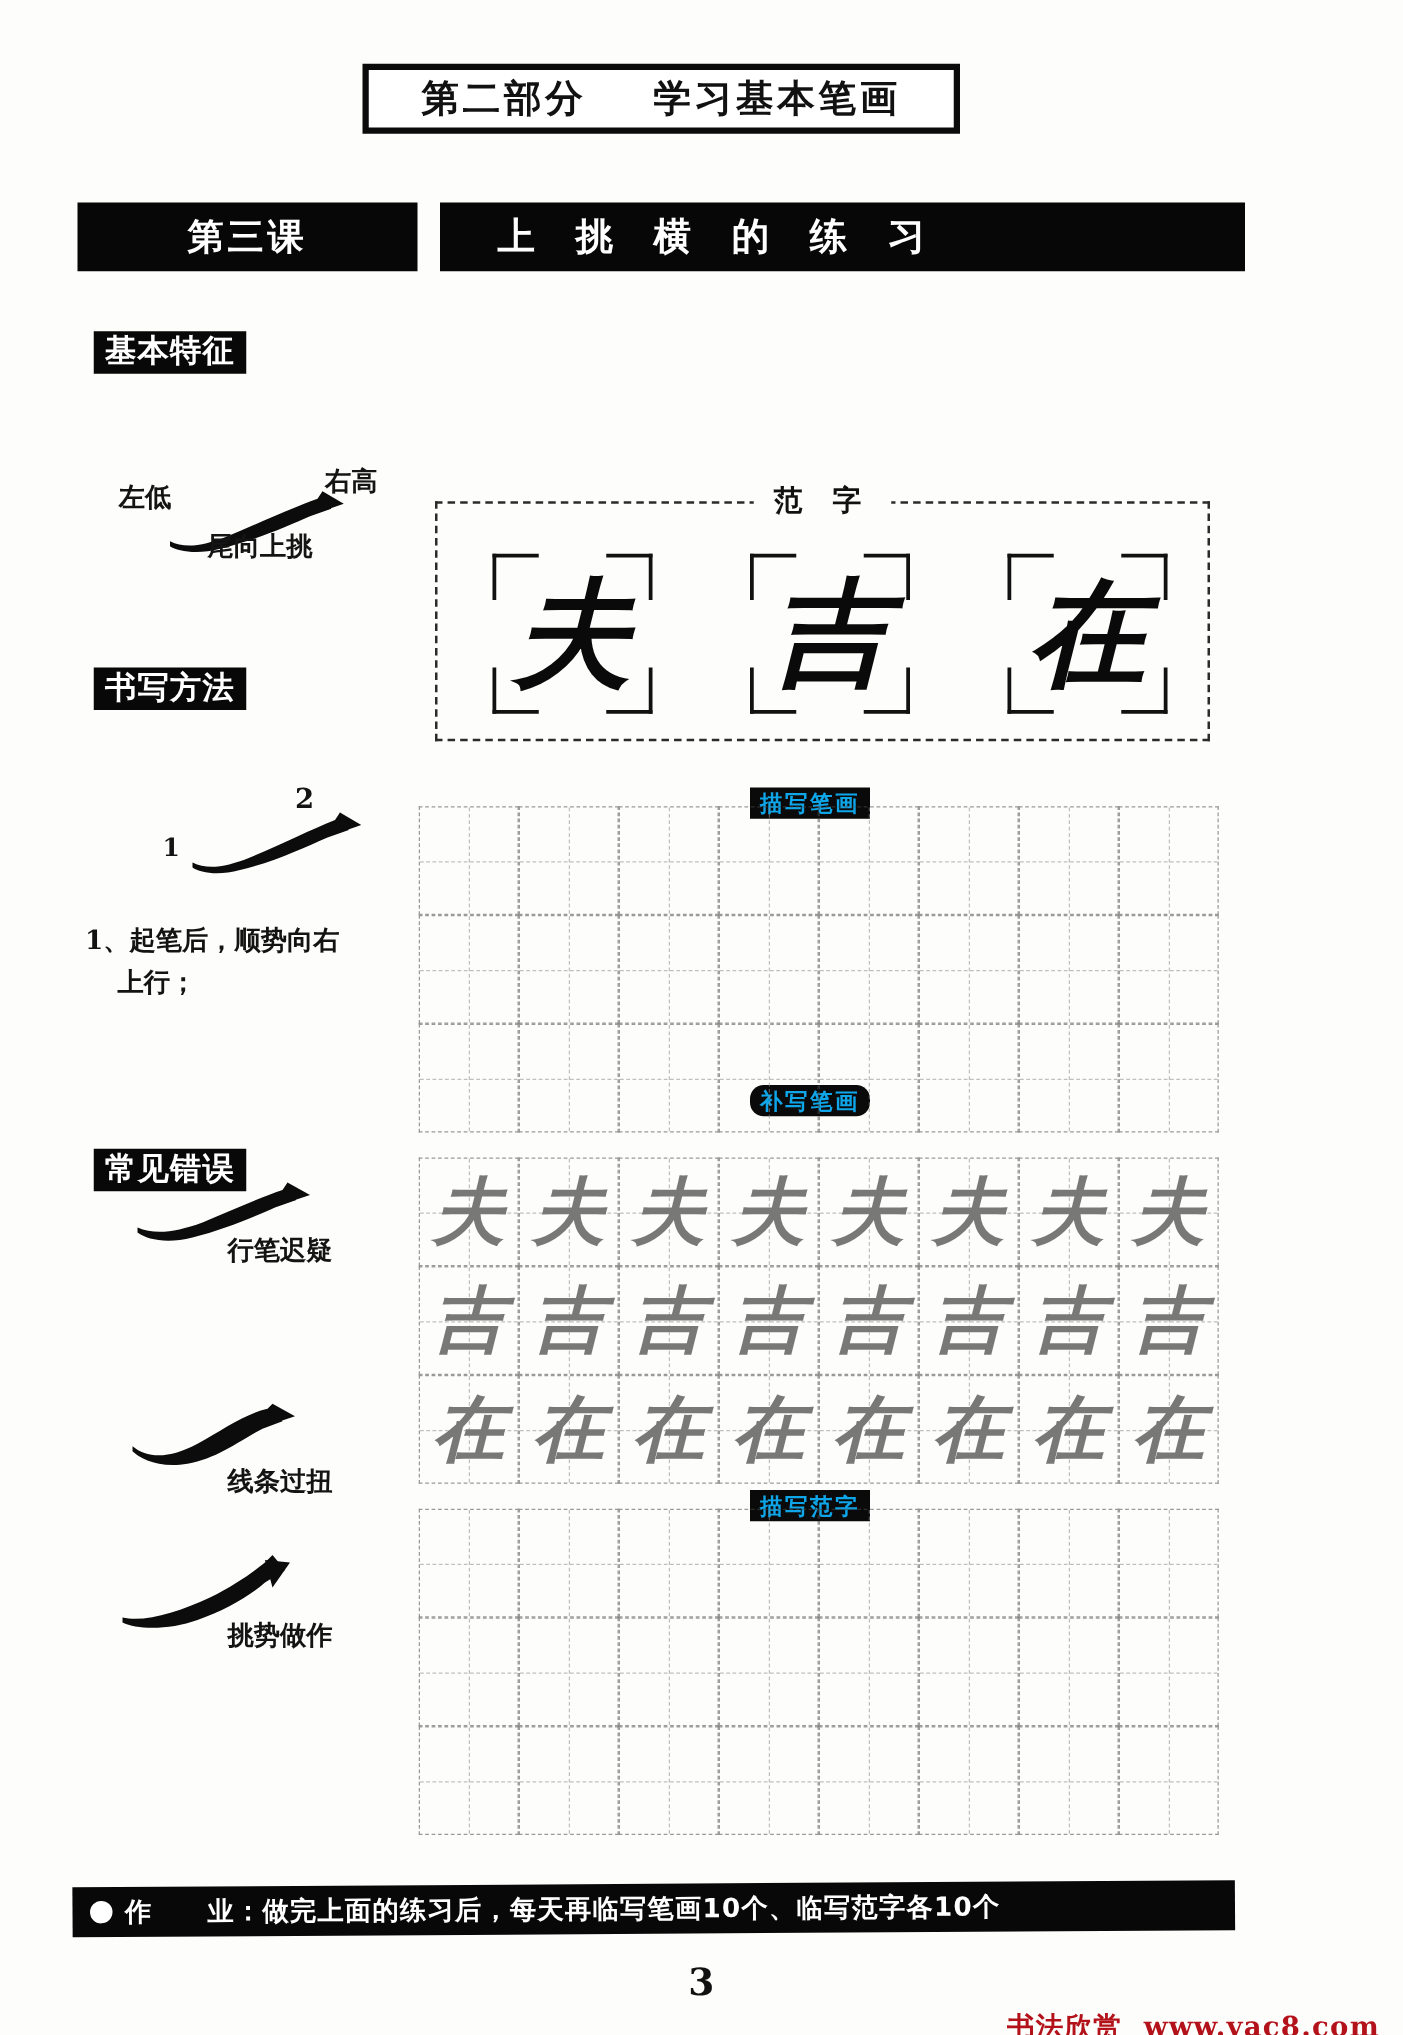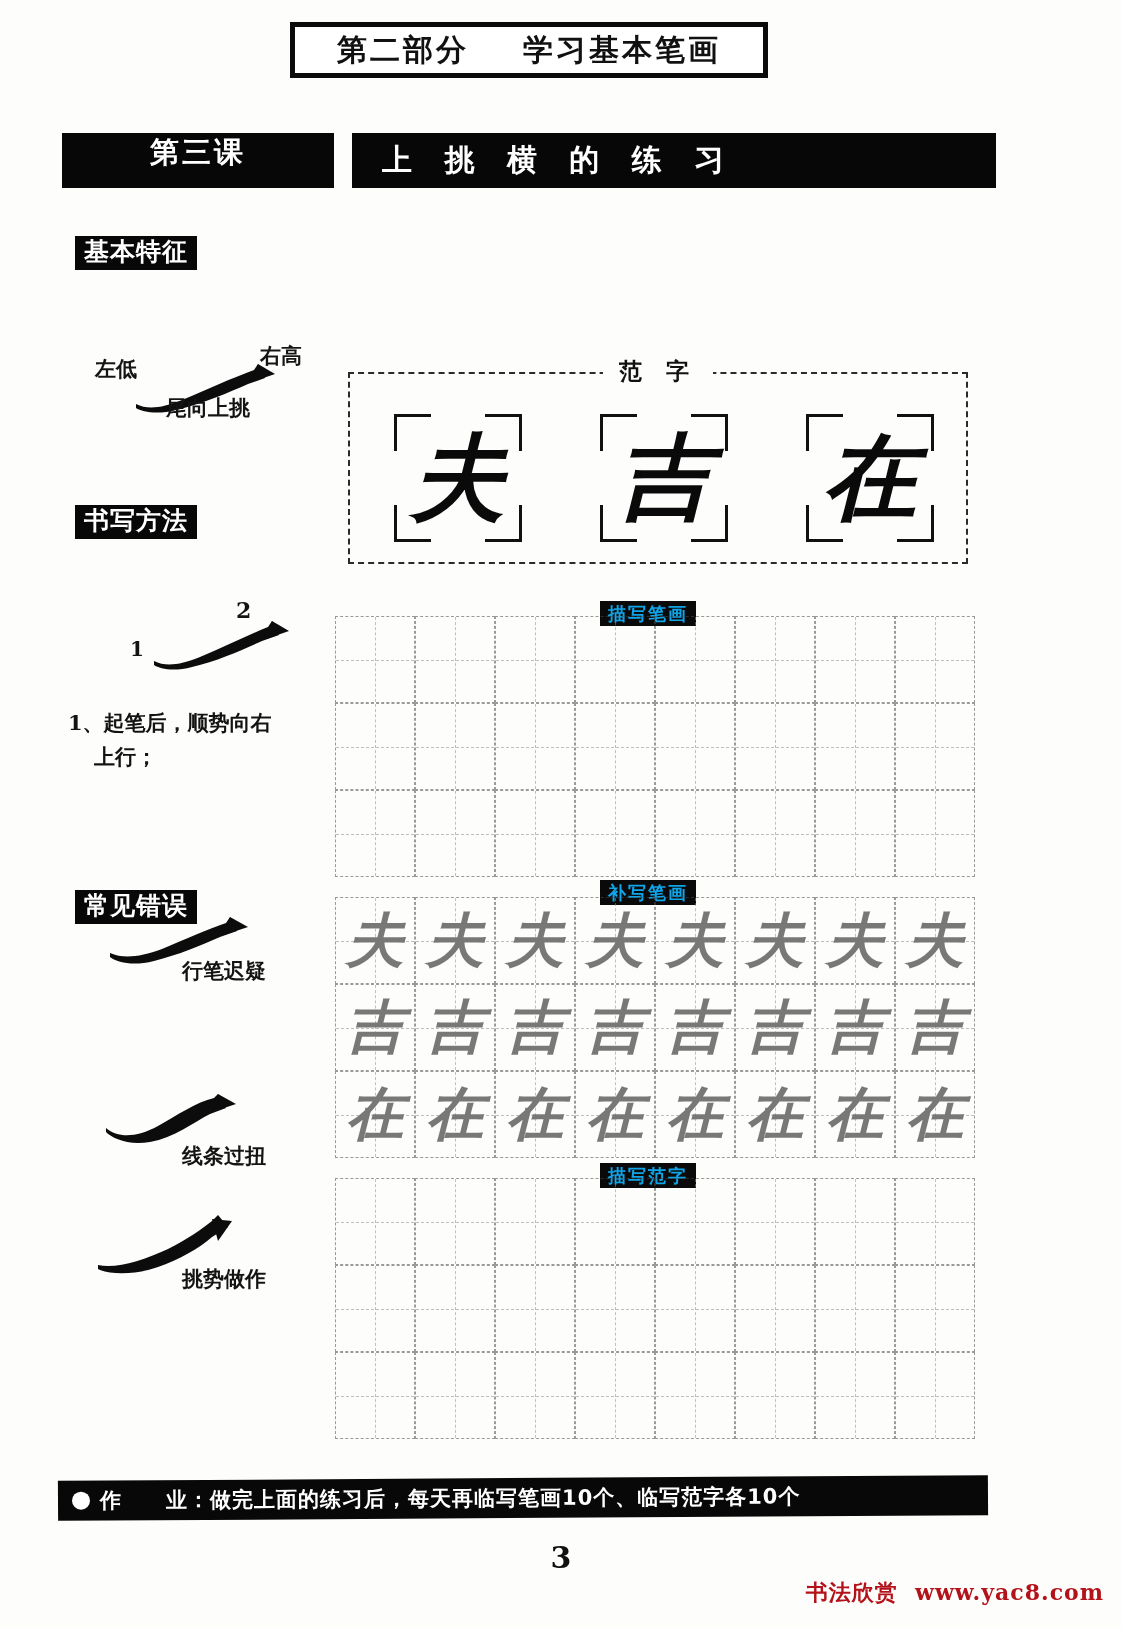"第二部分 学习基本笔画" .page { margin-top: none -> 29px }
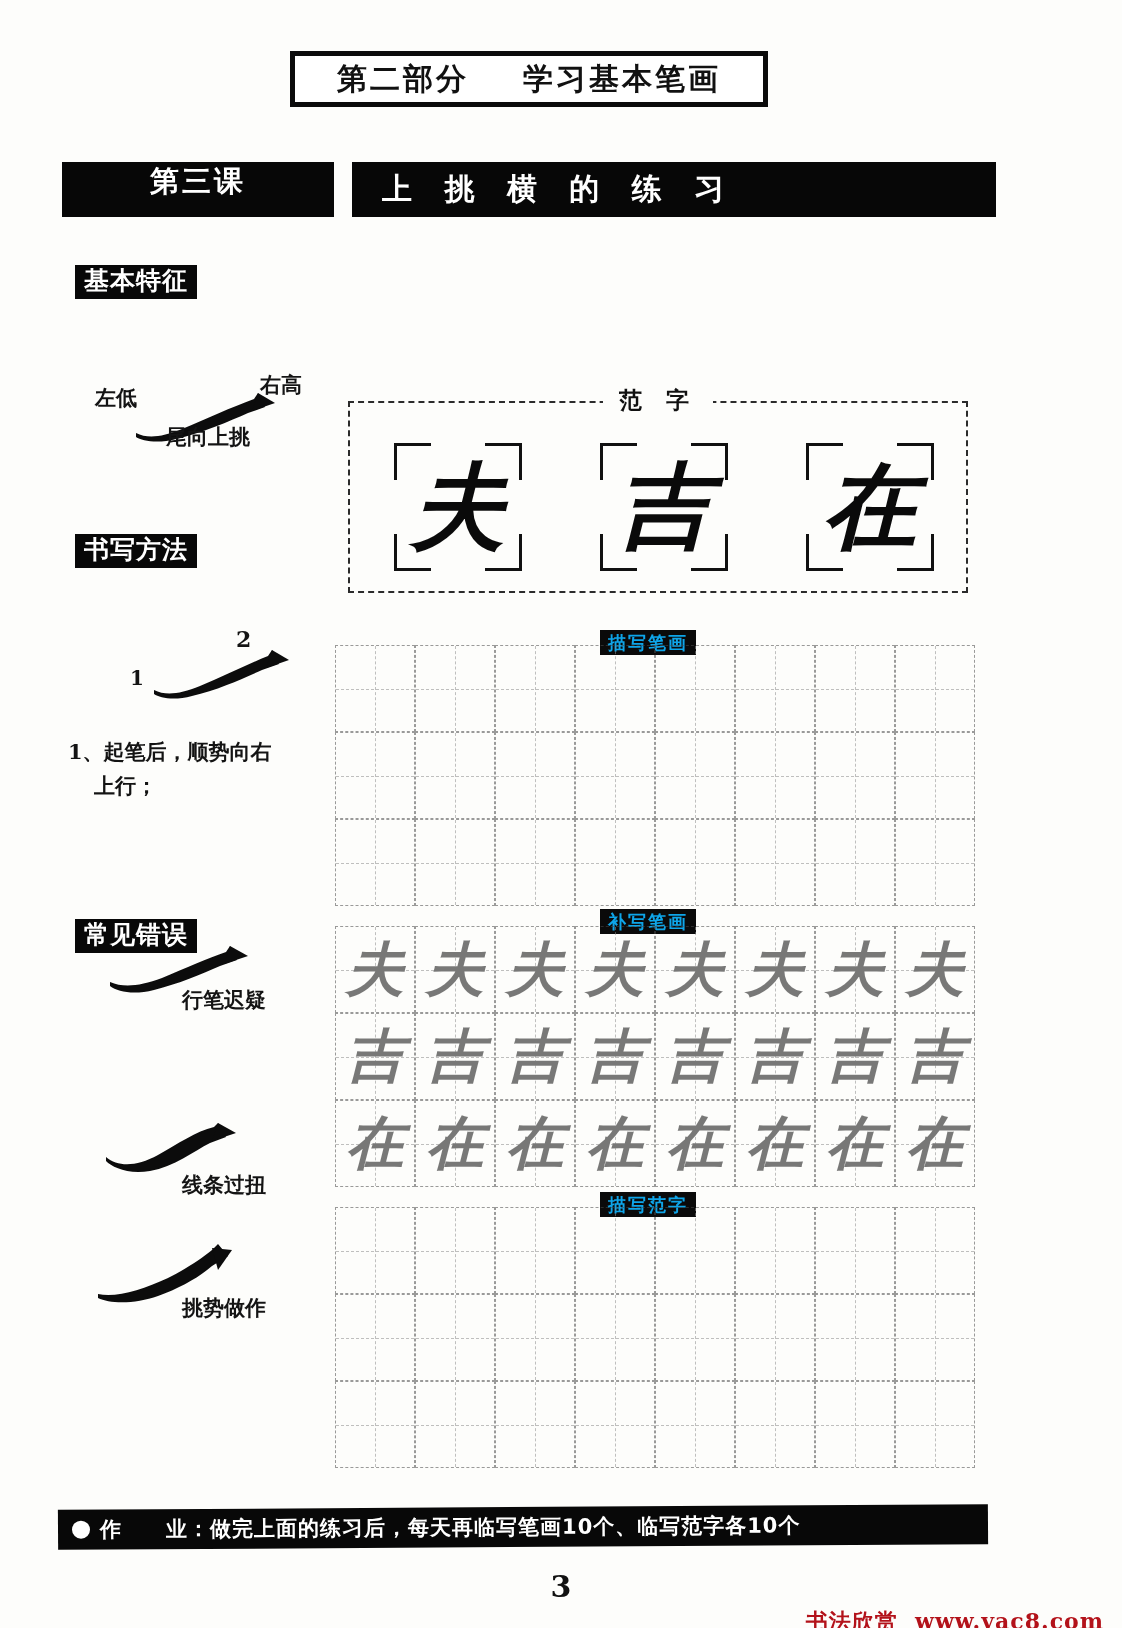"第三课" .lesson-no { align-items: none -> center }
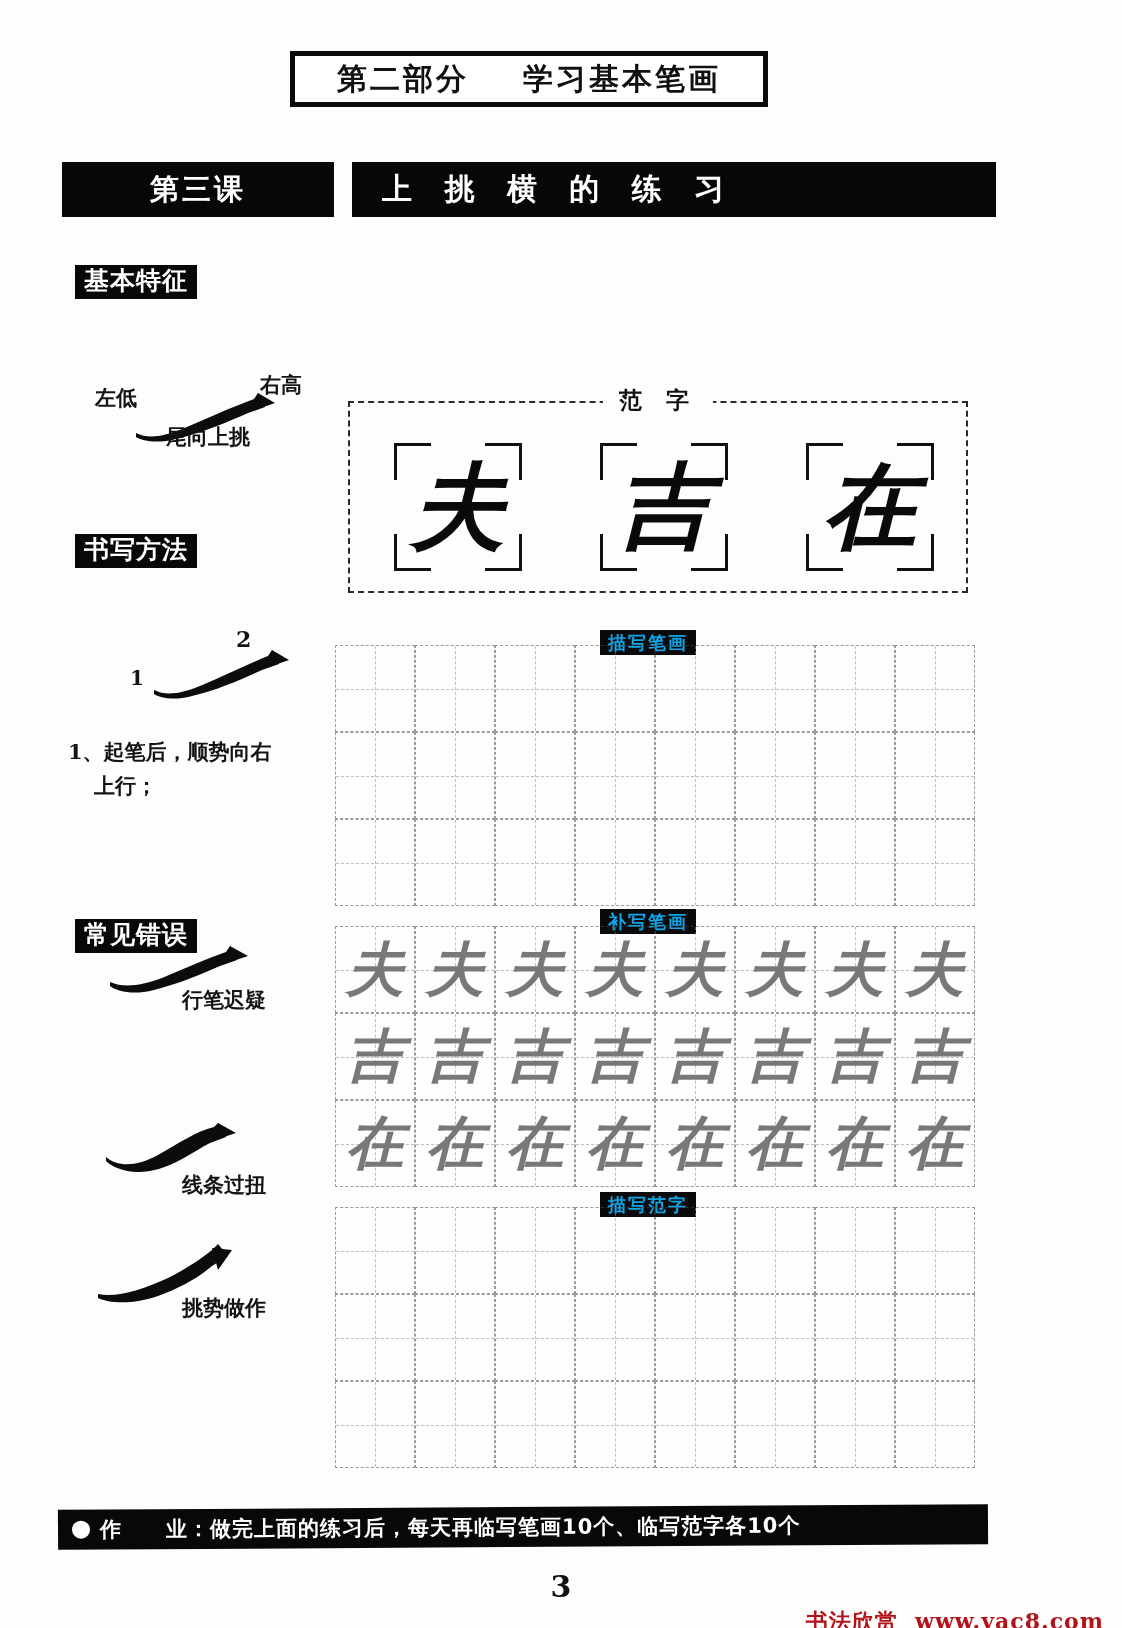"上 挑 横 的 练" .lesson-title { padding-left: 30px -> 46px }
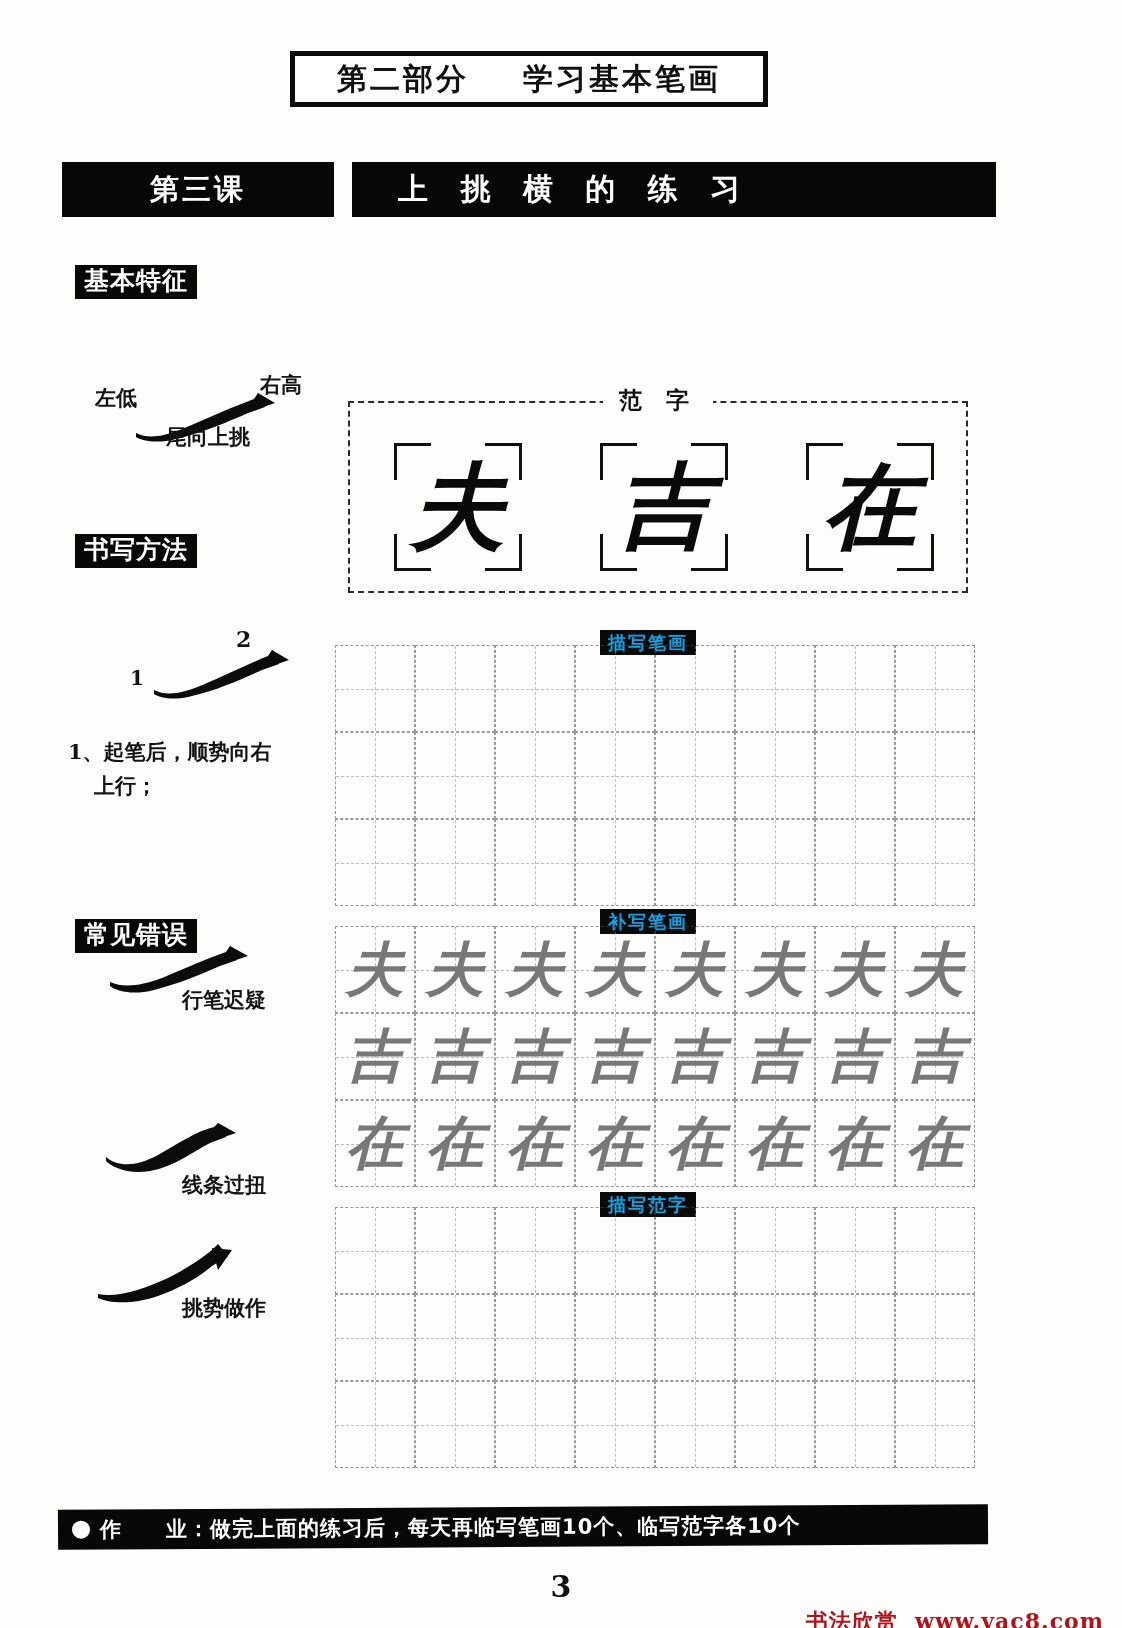"补写笔画" #band-fill-strokes { border-radius: none -> 11px; top: 880px -> 839px }
